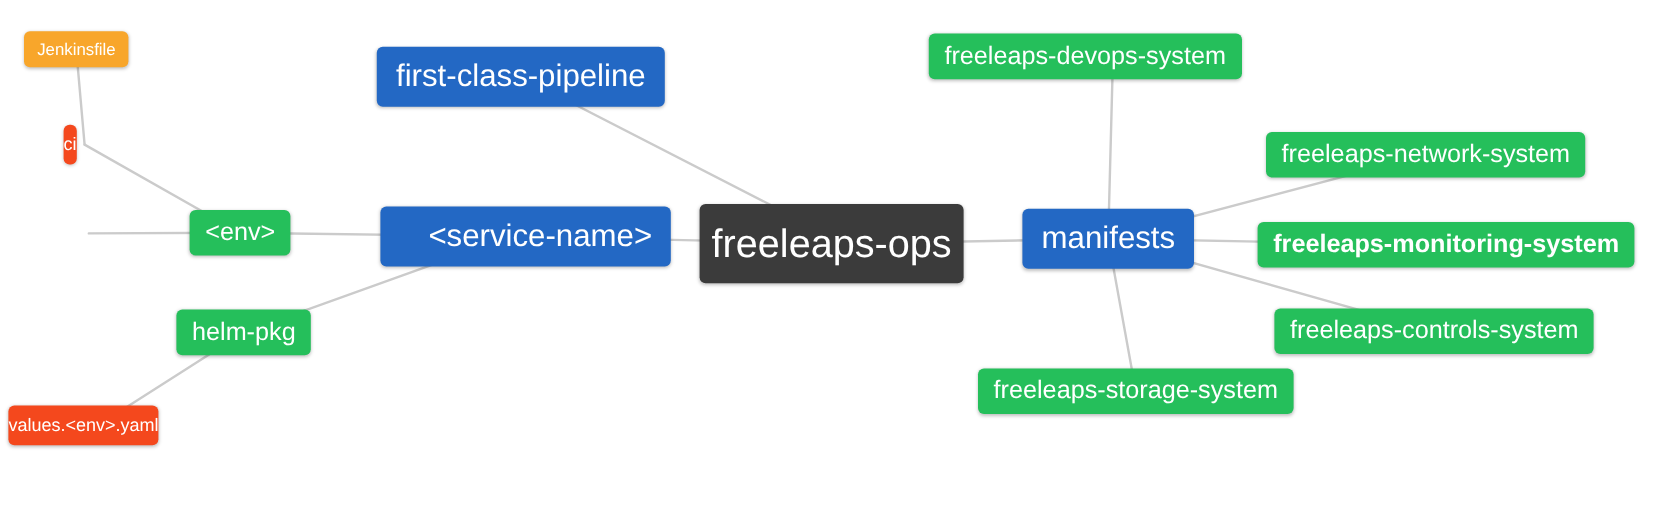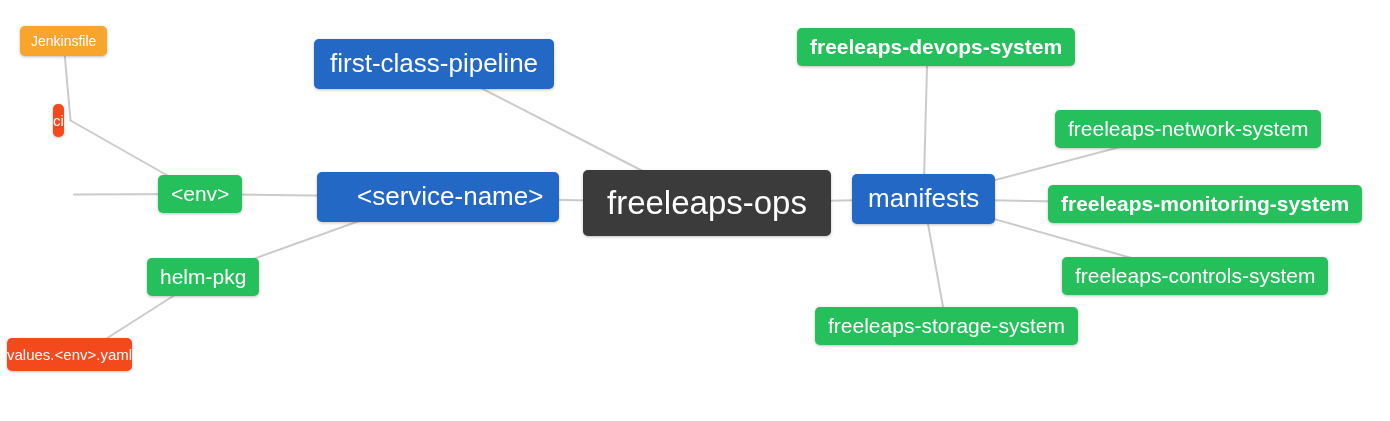"freeleaps-devops-system" div.node { font-weight: bold -> none; left: 797px -> 774px }
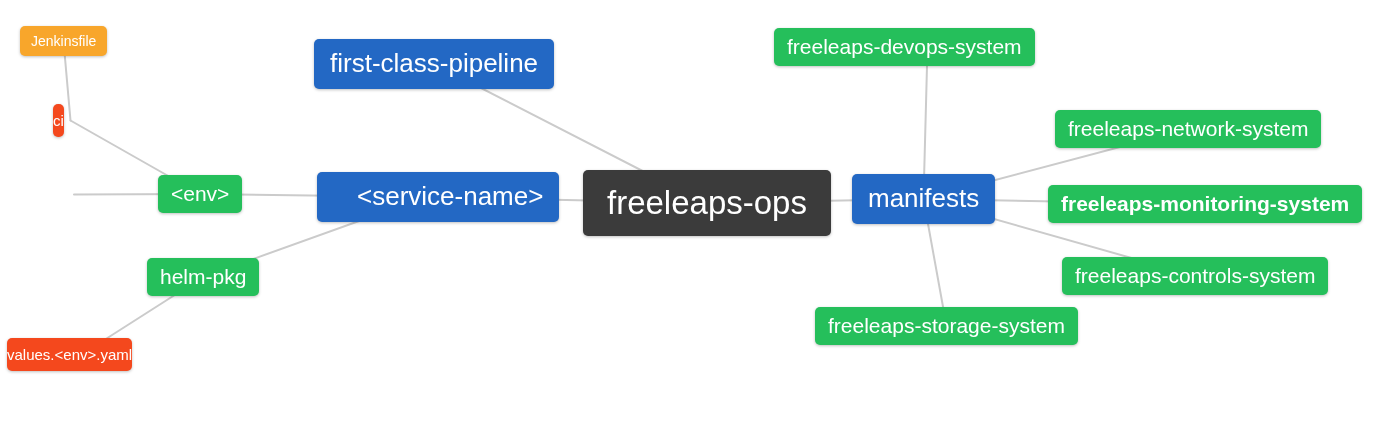"freeleaps-ops" .size-xl { padding: 14px 24px -> 14px 10px }
